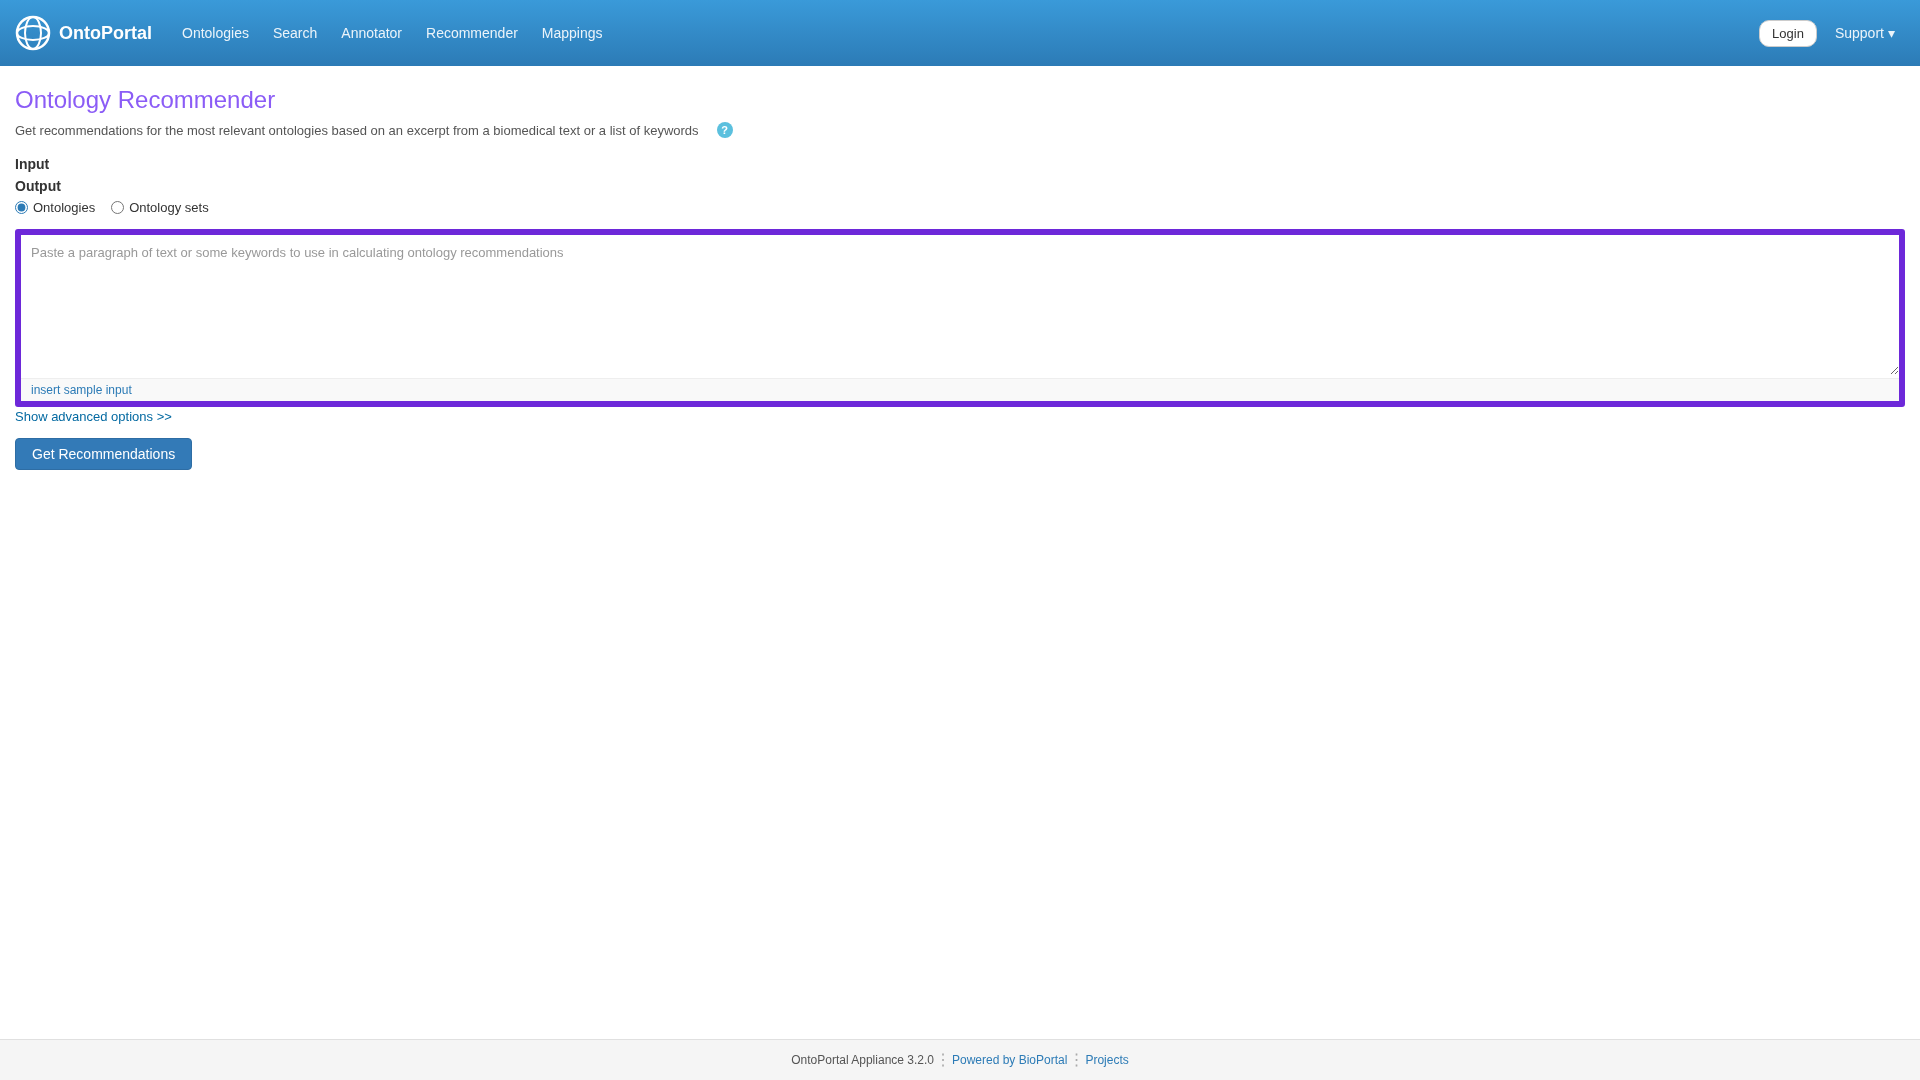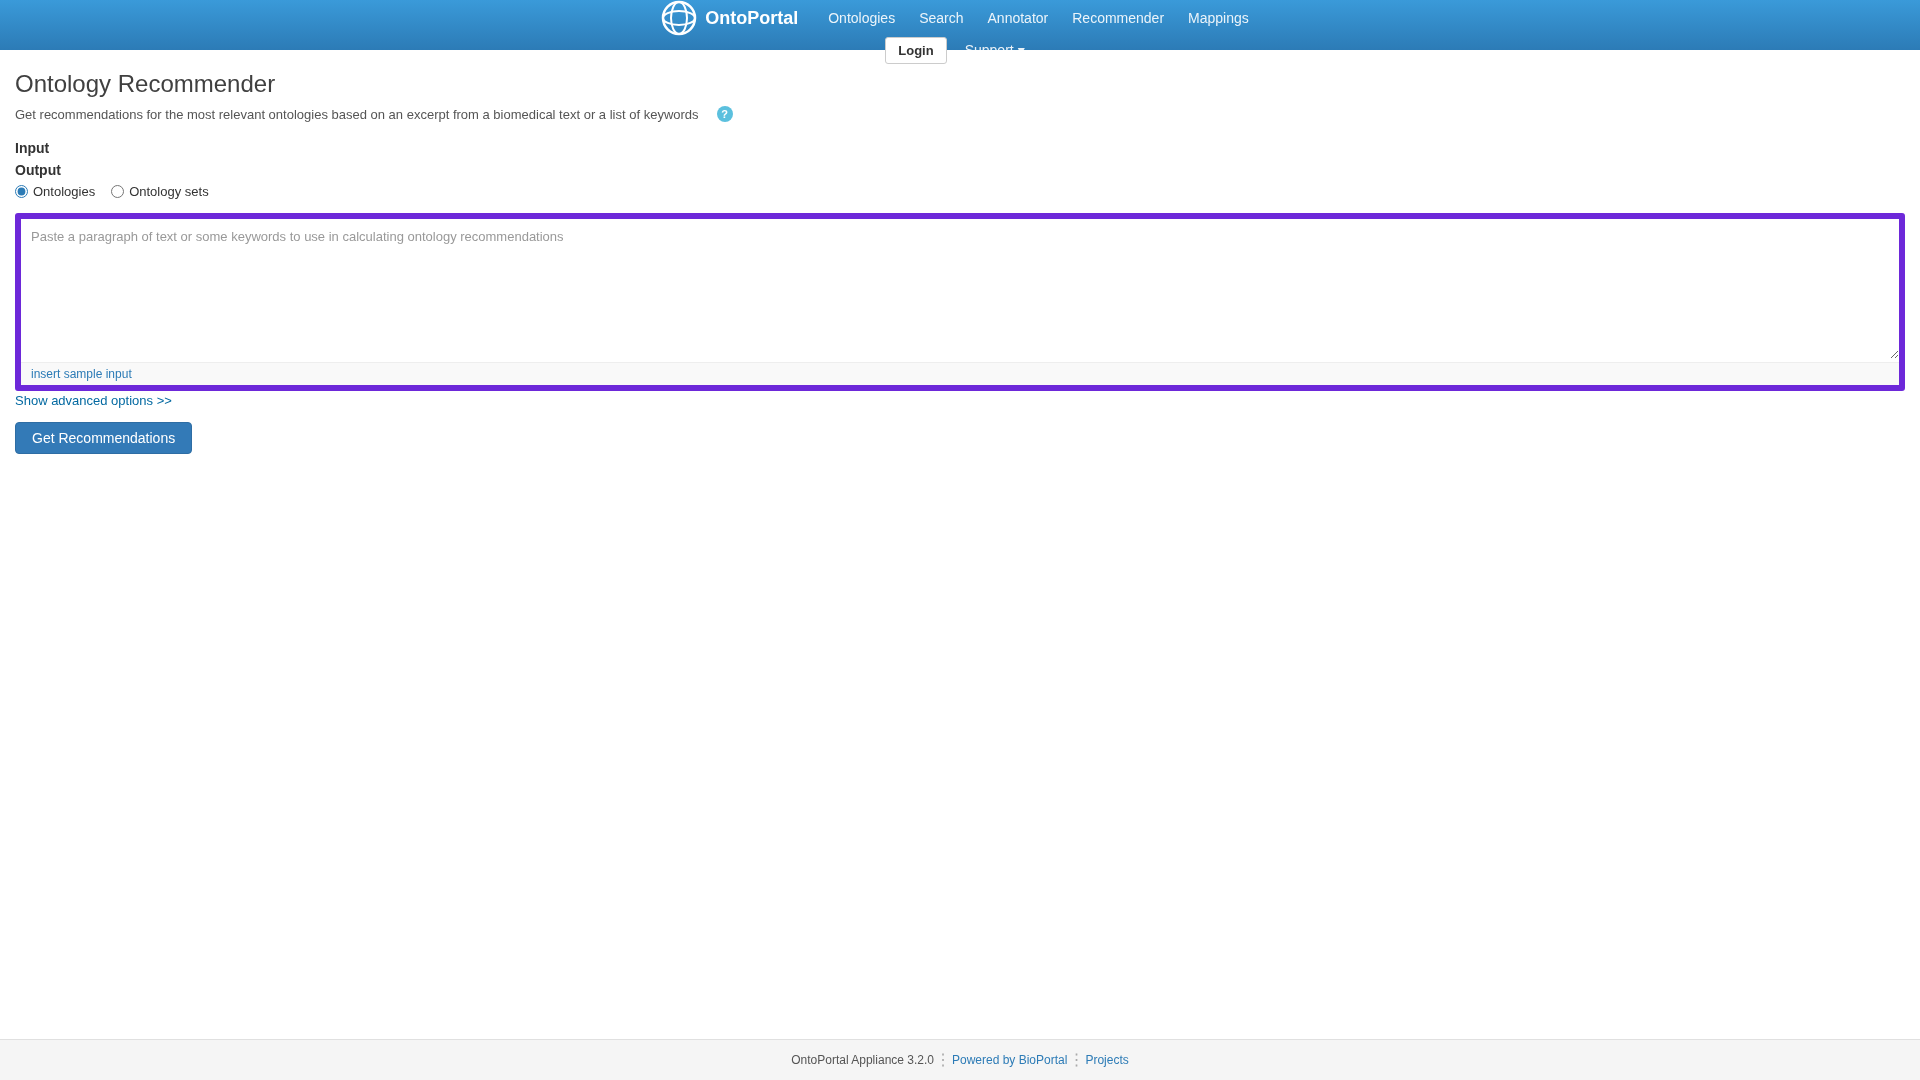"OntoPortal" .navbar { flex-direction: column -> none; height: 50px -> 66px }
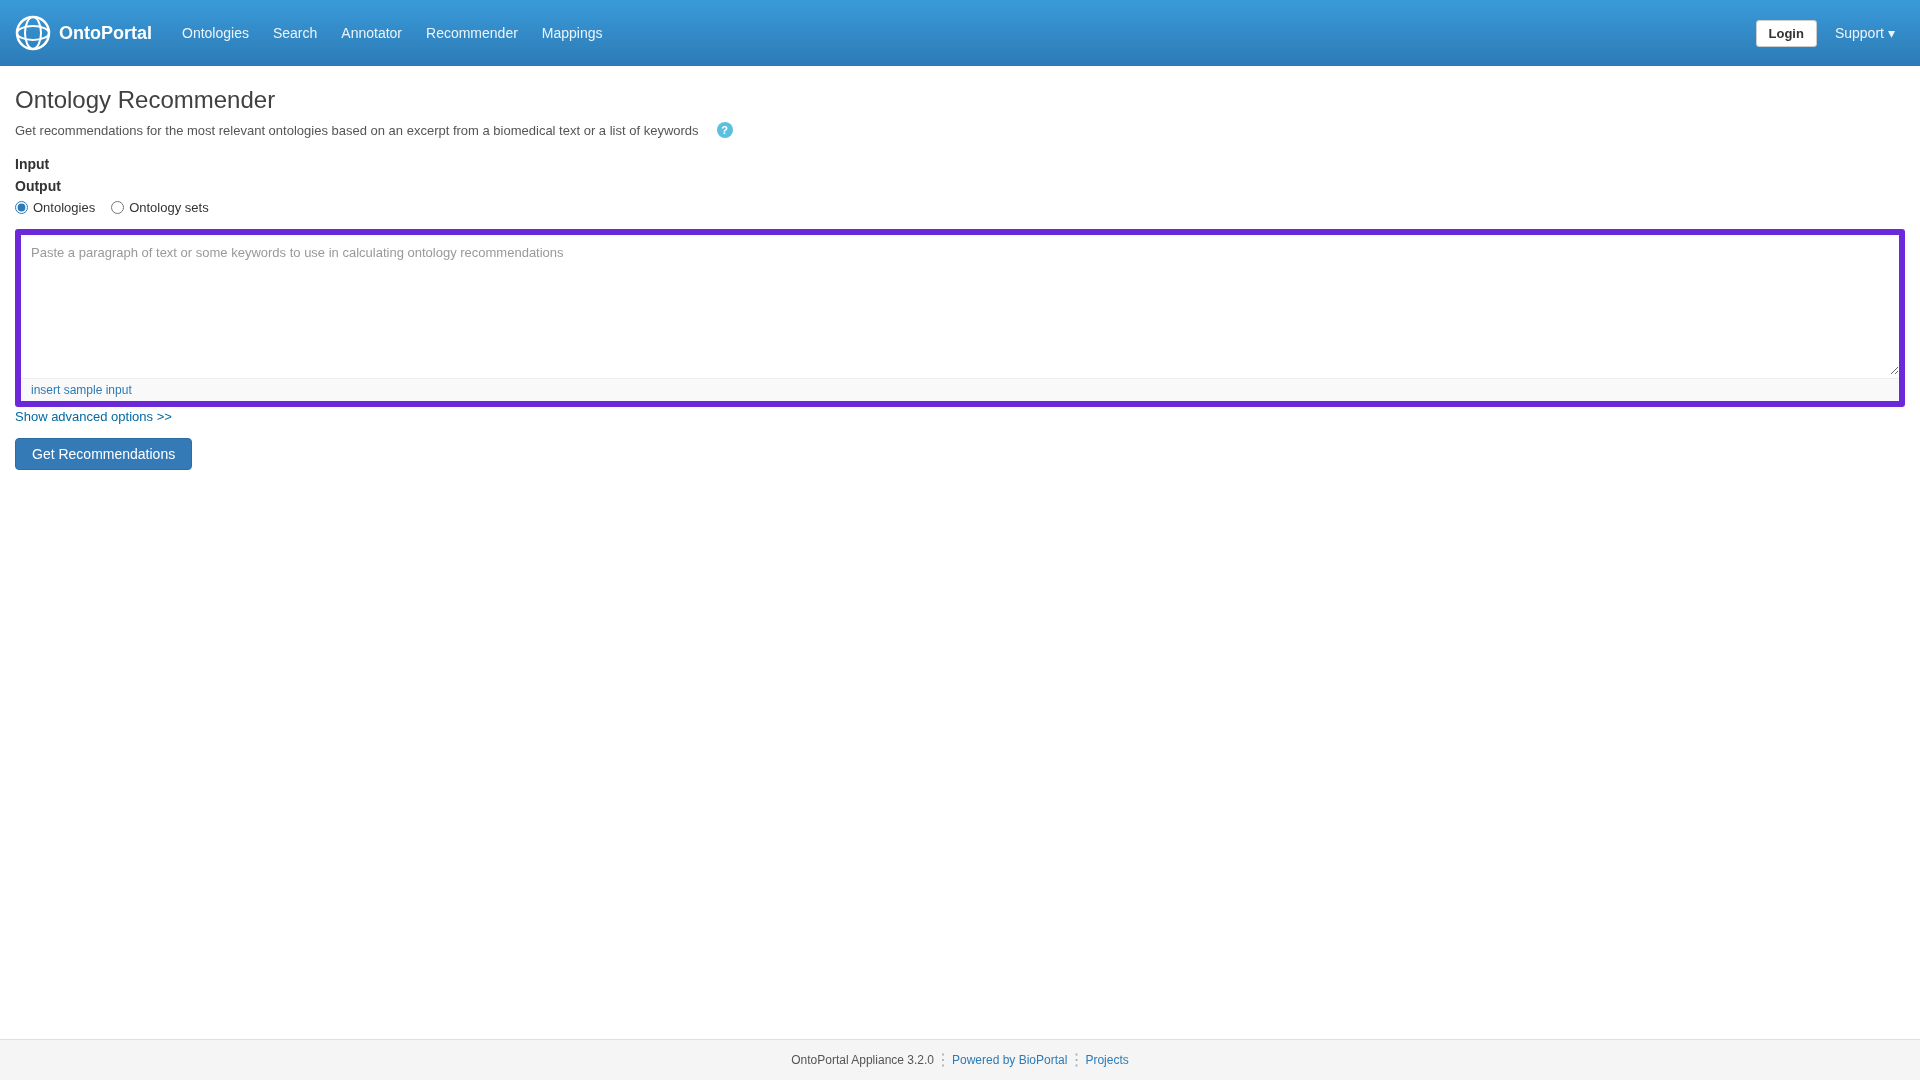"Login" .btn-login { border-radius: 3px -> 10px; font-weight: bold -> none }
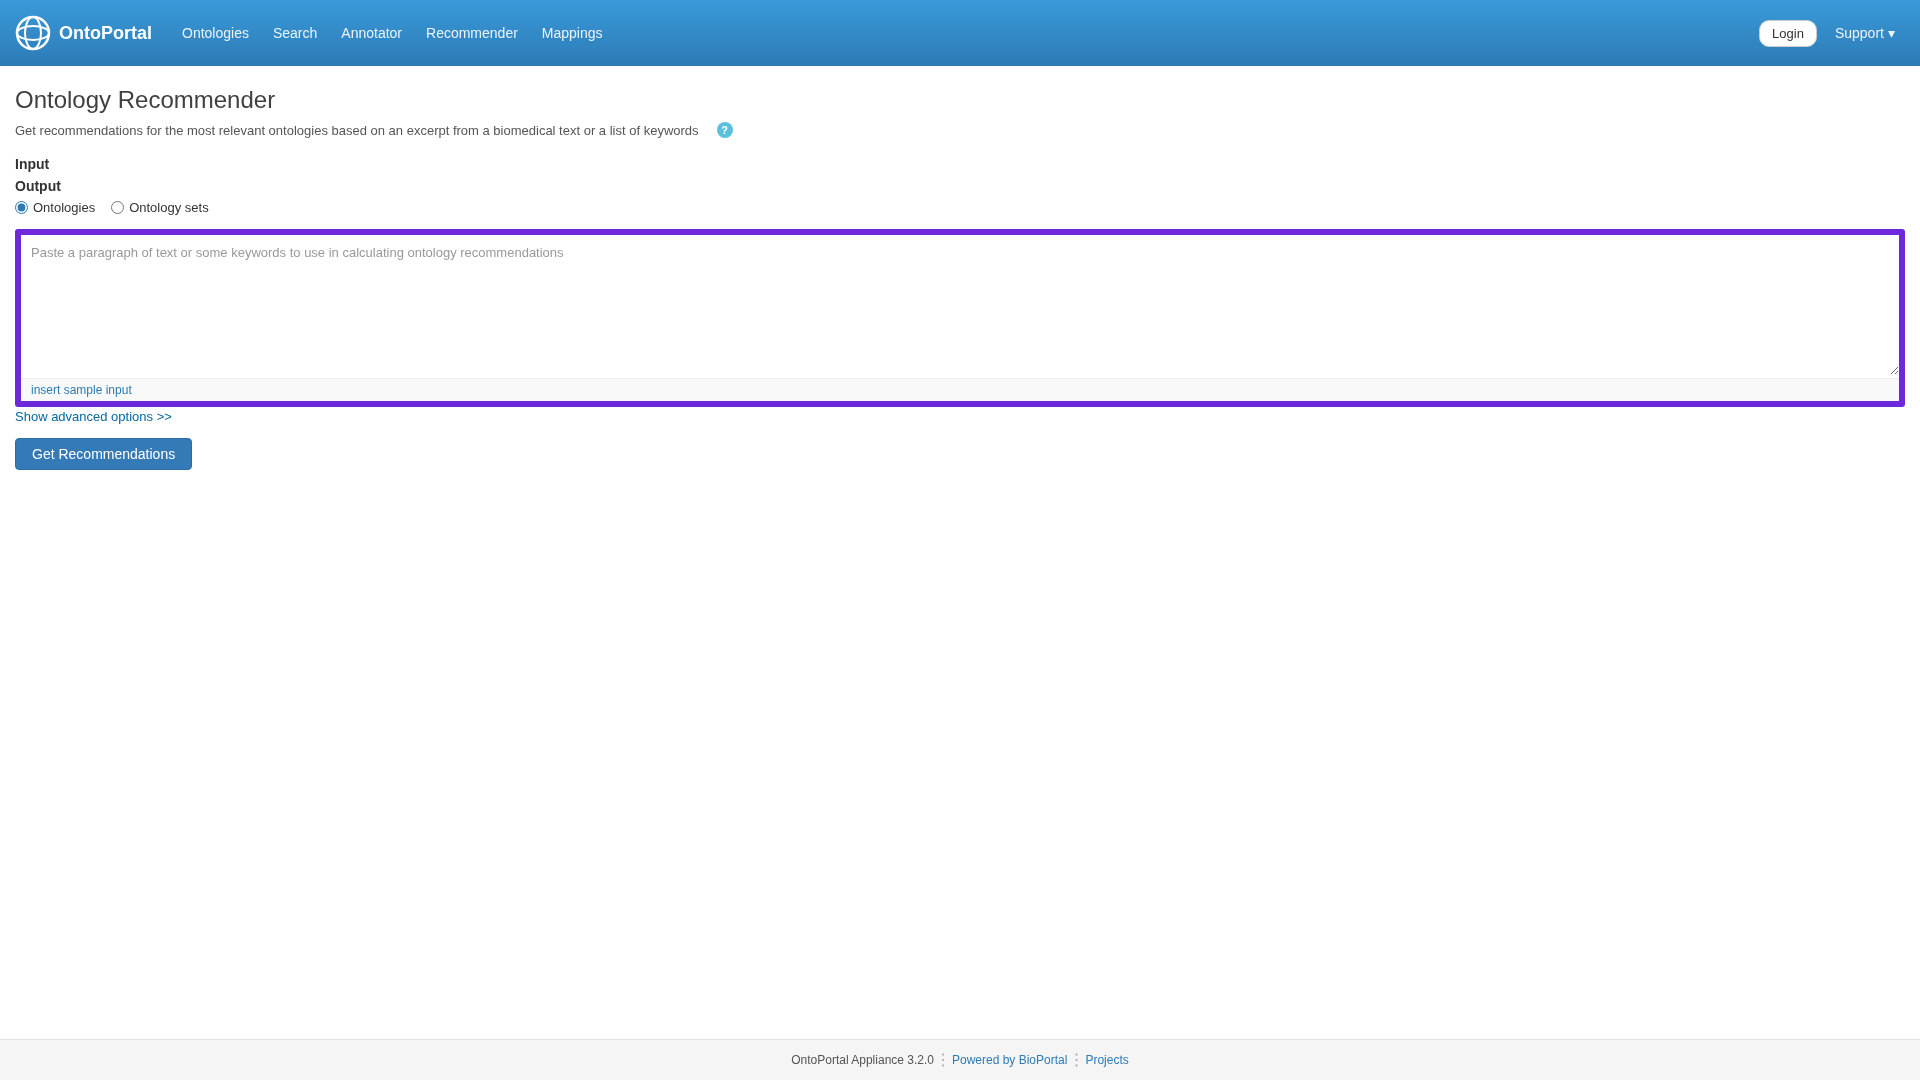"Ontology Recommender" .page-title { color: #404040 -> #8b5cf6 }
